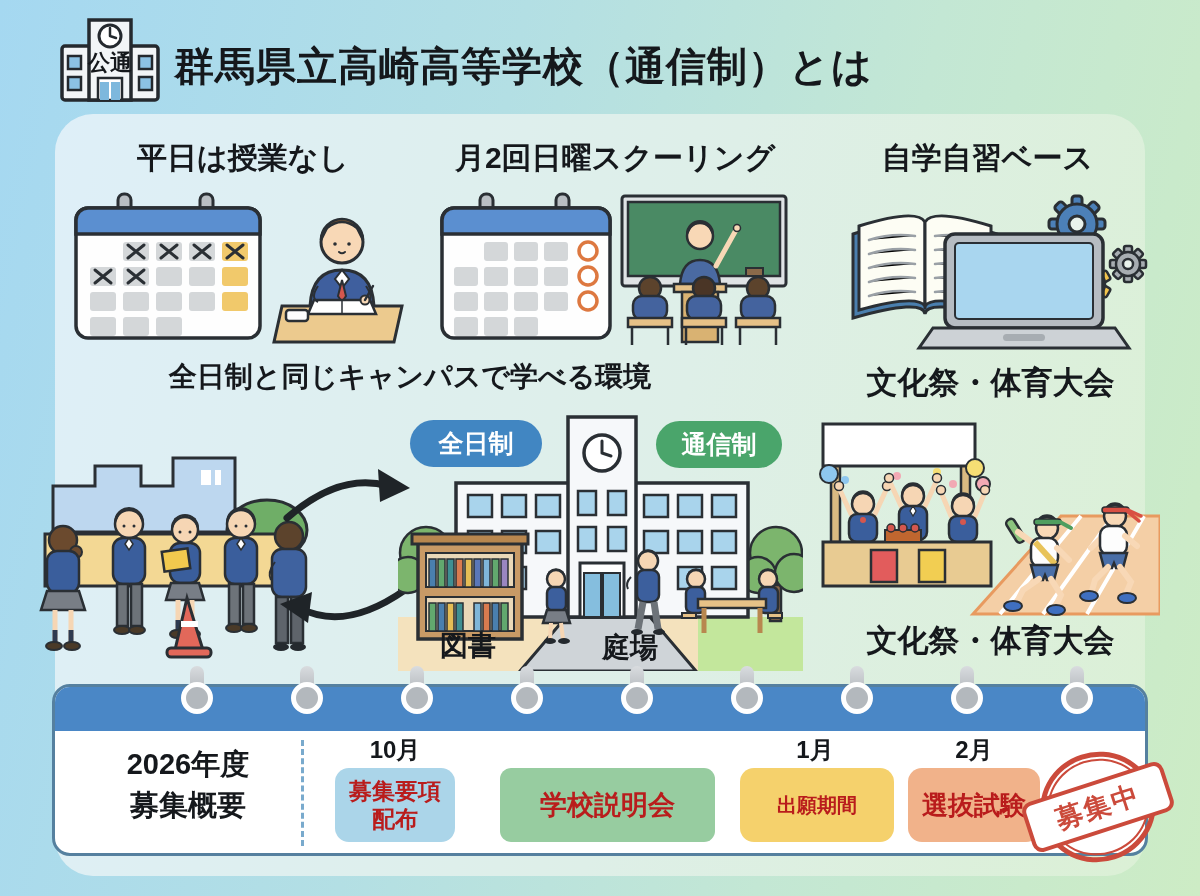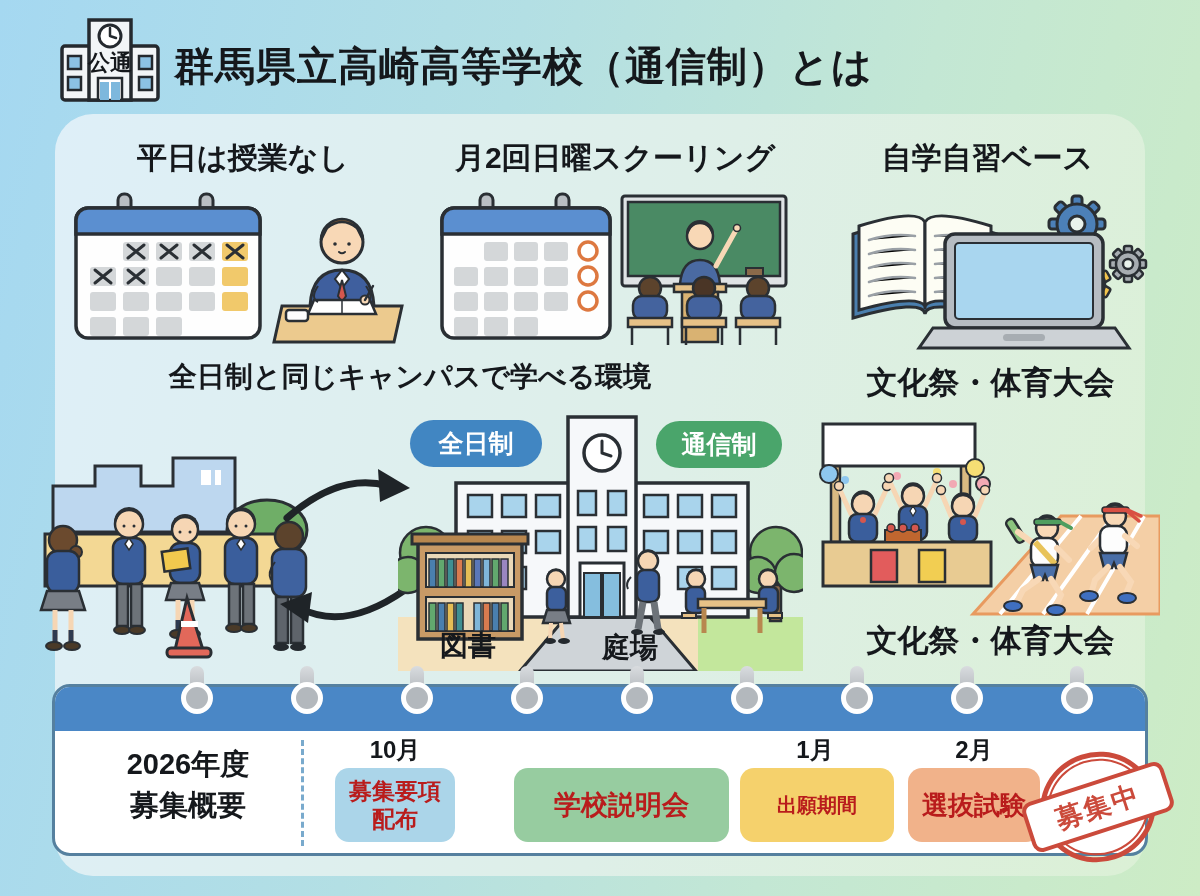"学校説明会" .tb2 { border-radius: none -> 11px; left: 514px -> 500px }
